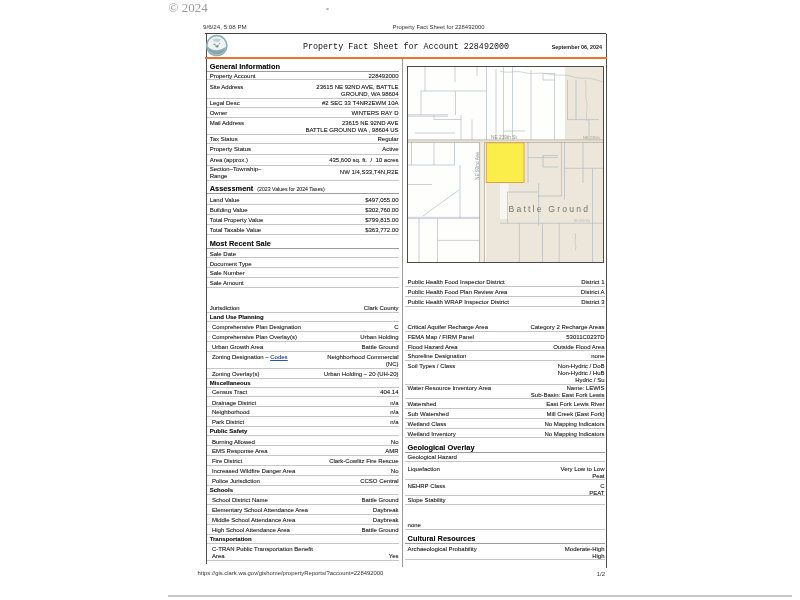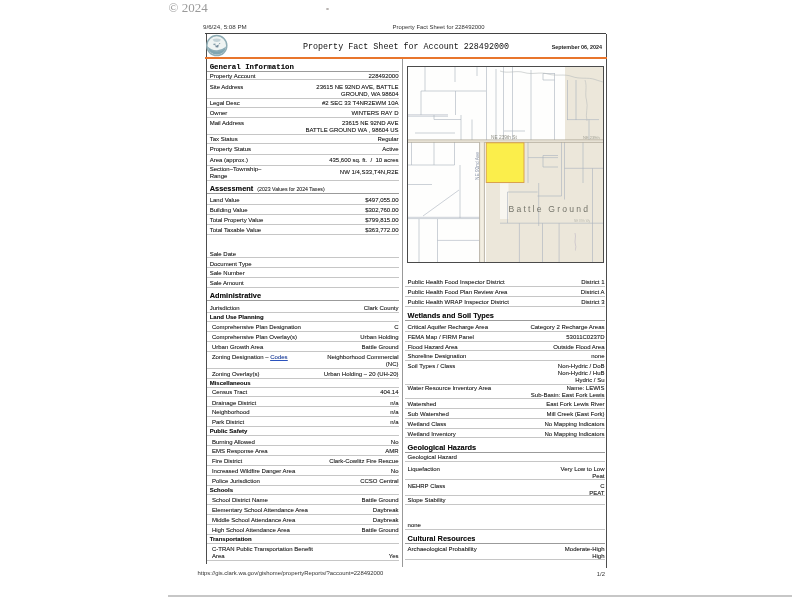"General Information" div.sh { font-family: Liberation Mono, monospace -> none }
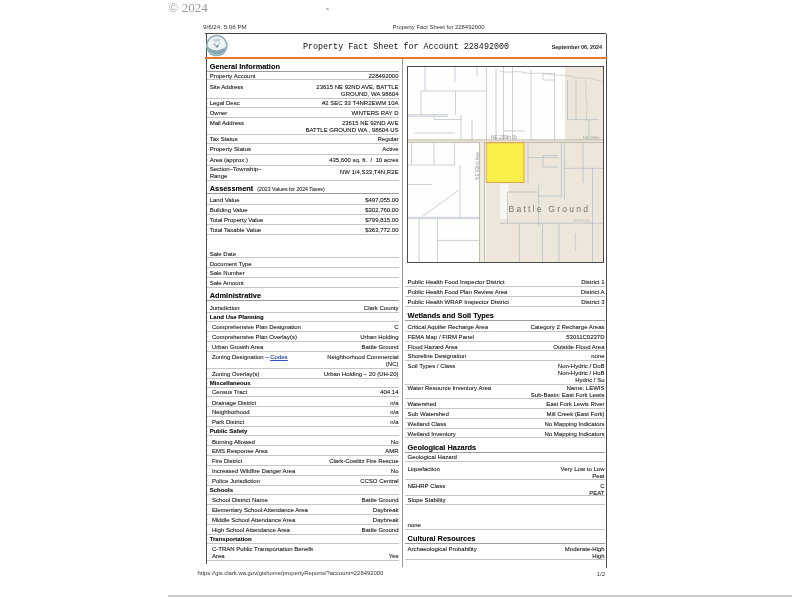"Most Recent Sale" div.sh { html: none -> <div>Most Recent Sale</div> }
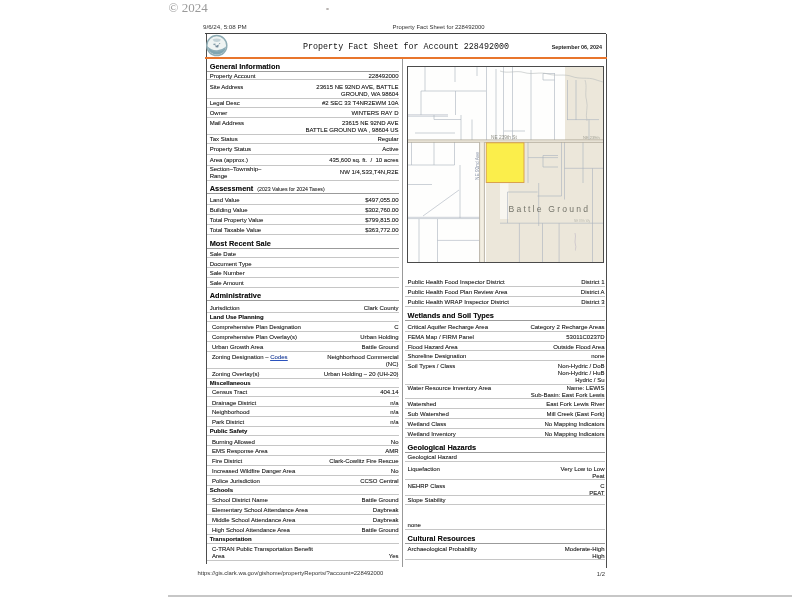"Administrative" div.sh { html: <div>Administrative</div> -> none }
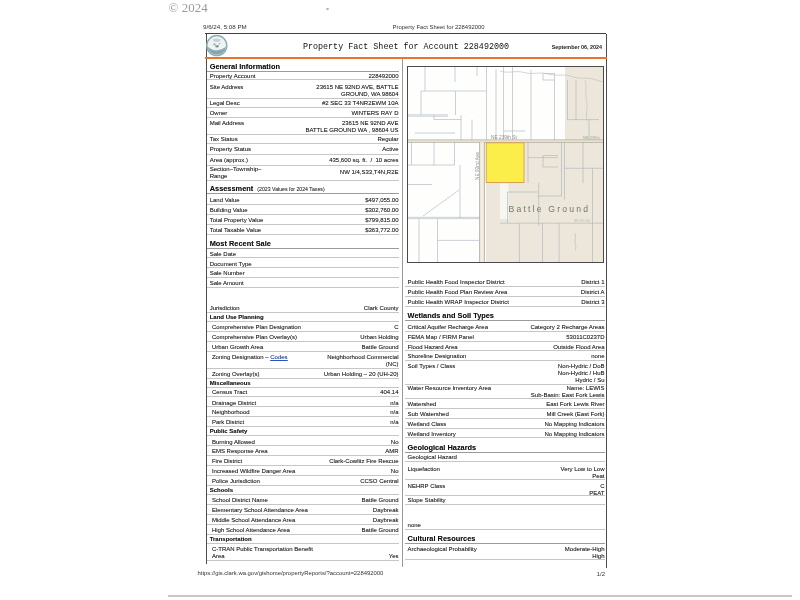"Wetlands and Soil Types" div.sh { html: <div>Wetlands and Soil Types</div> -> none }
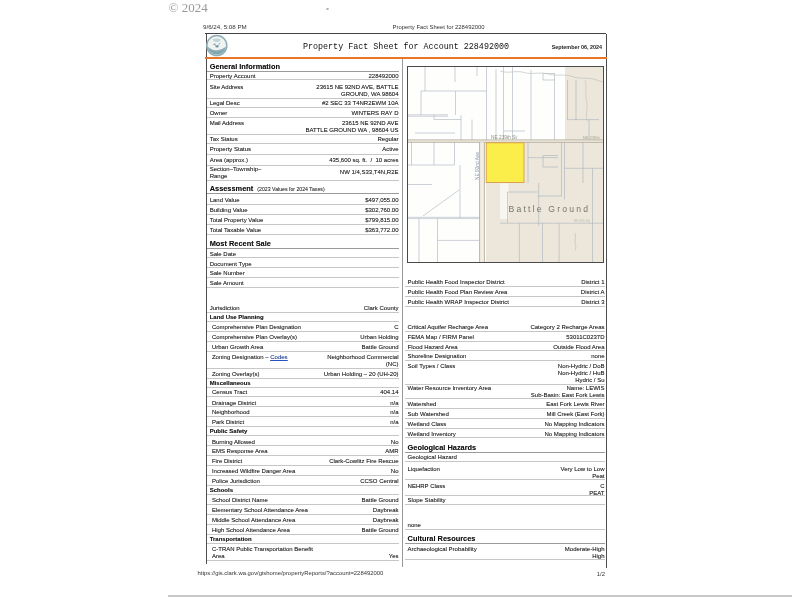"Geological Hazards" div.sh { text: Hazards -> Overlay }
